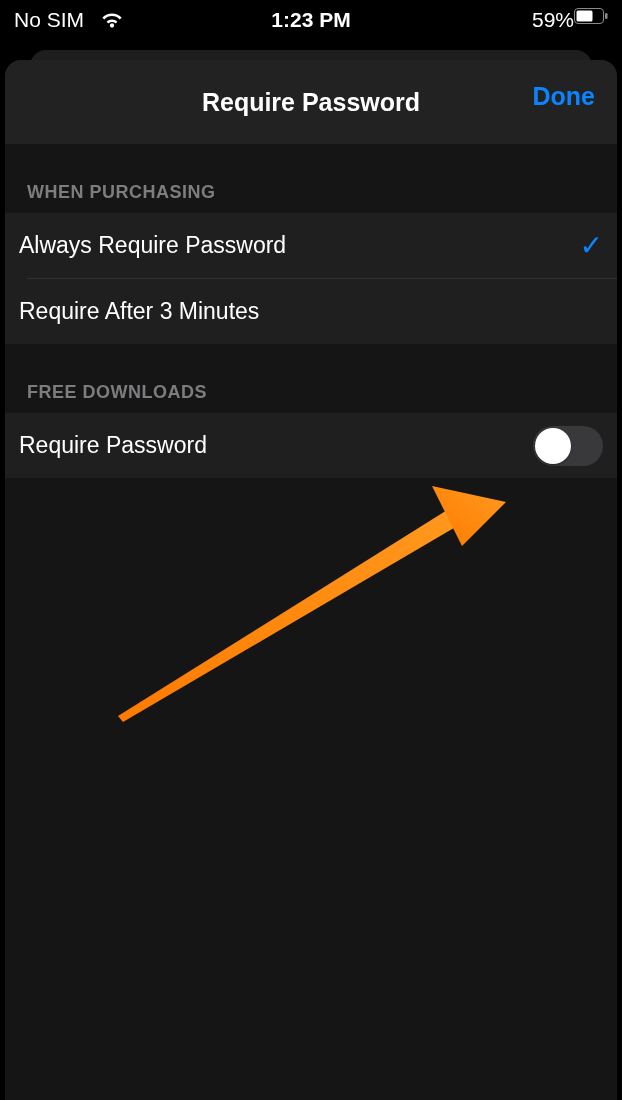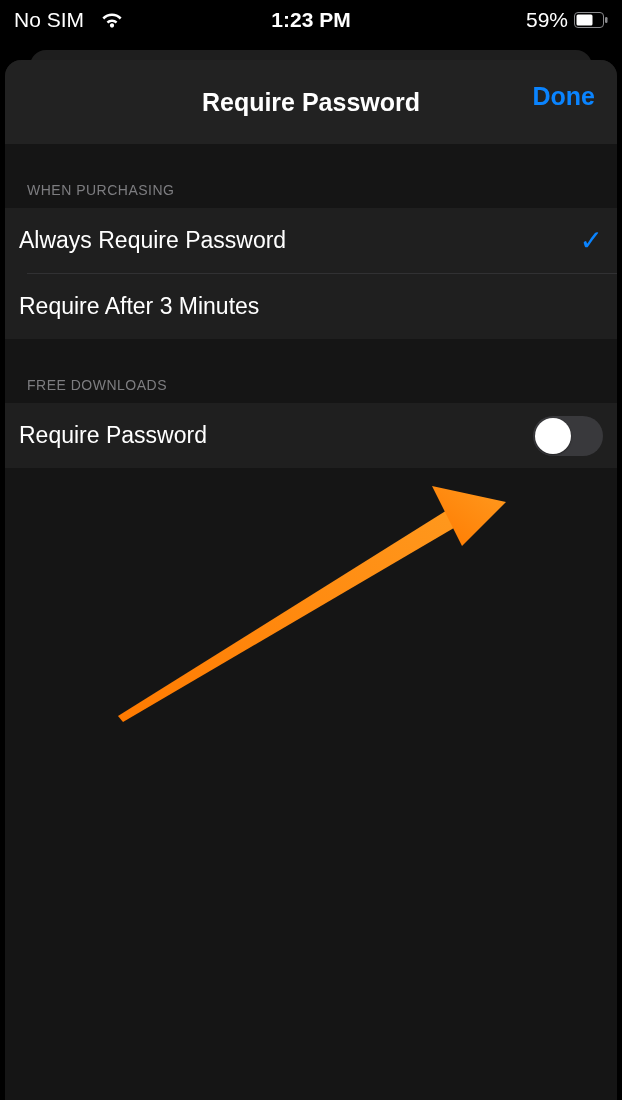"59%" .status-right { align-items: center -> none; gap: 6px -> 0 }
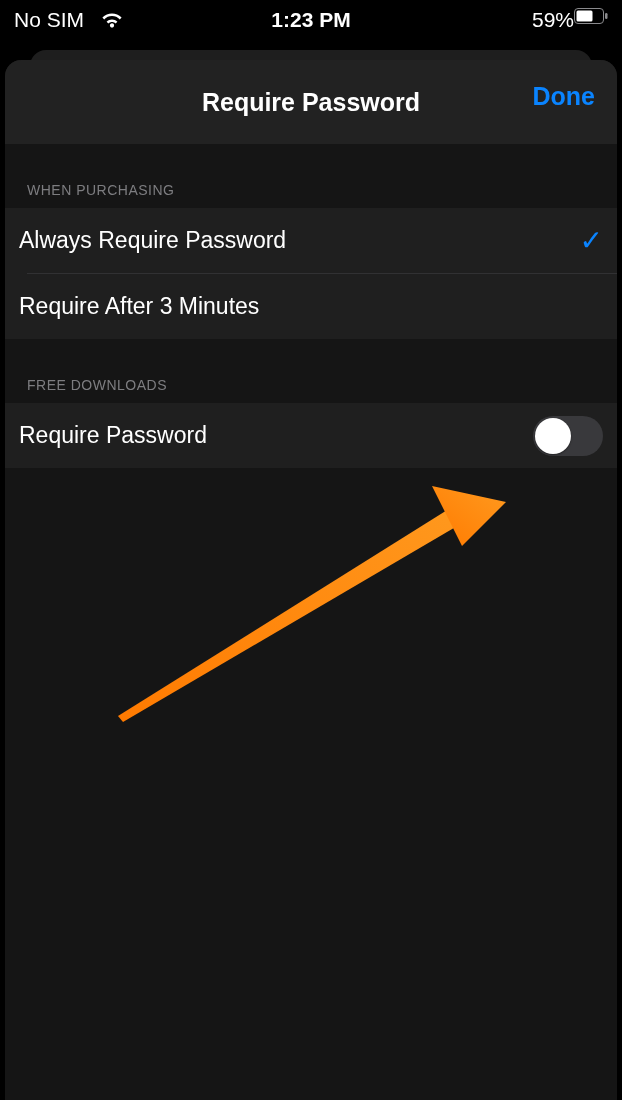"WHEN PURCHASING" .section-header { font-size: 14px -> 18px; font-weight: 400 -> 700 }
